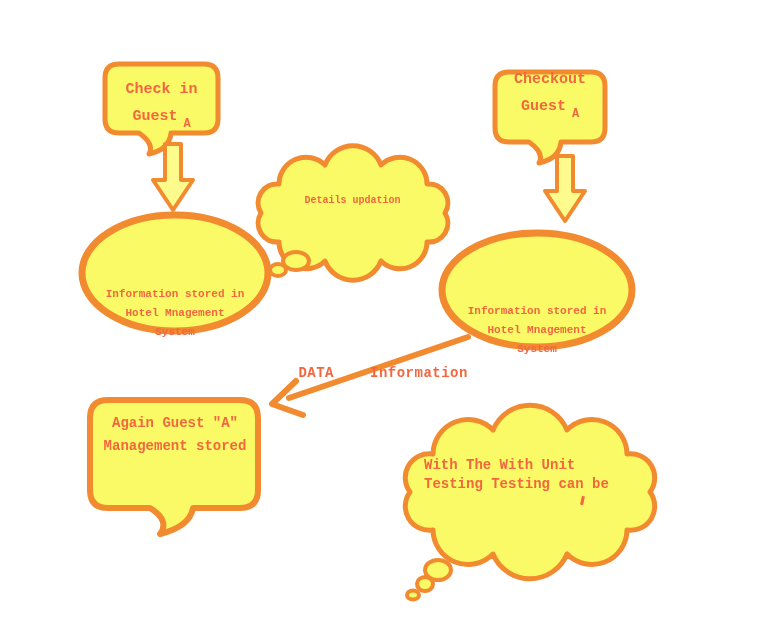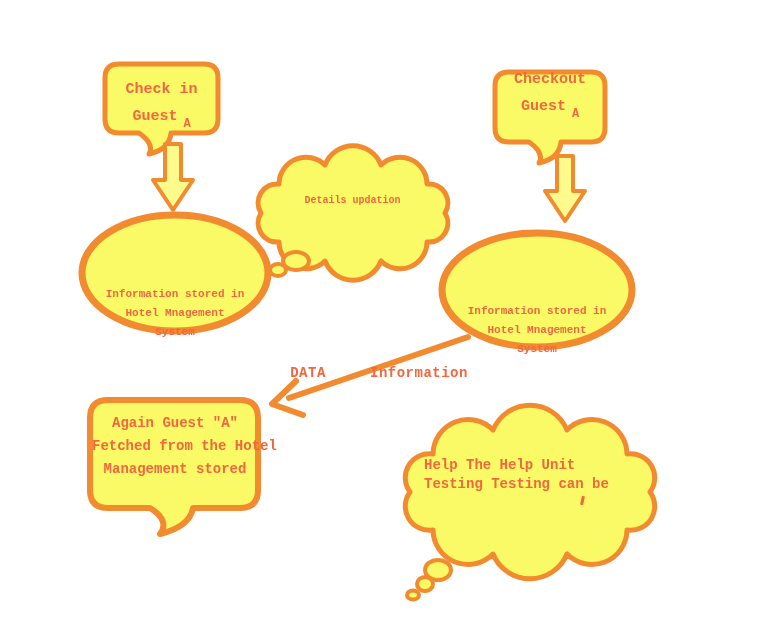"DATA" .arrowlabel { text-align: none -> right }
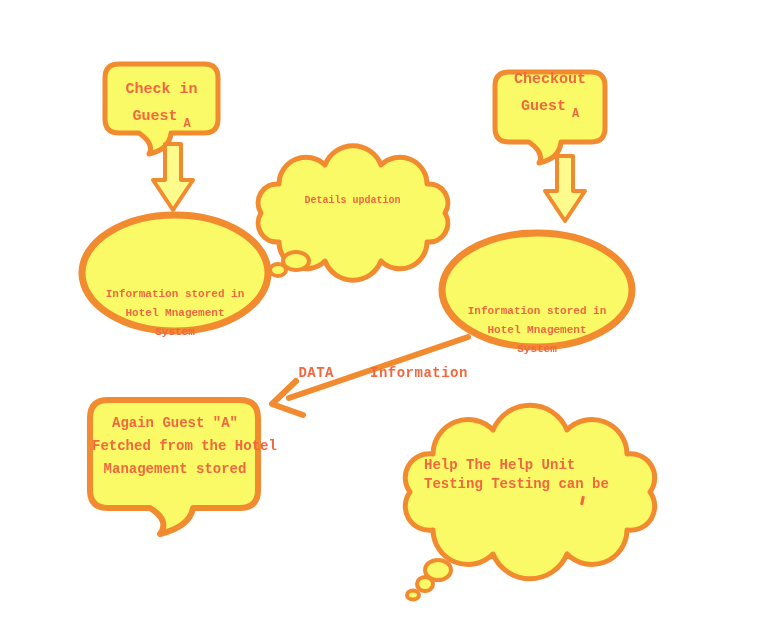"Fetched from the Hotel" div { html: <div>Fetched from the Hotel</div> -> none }
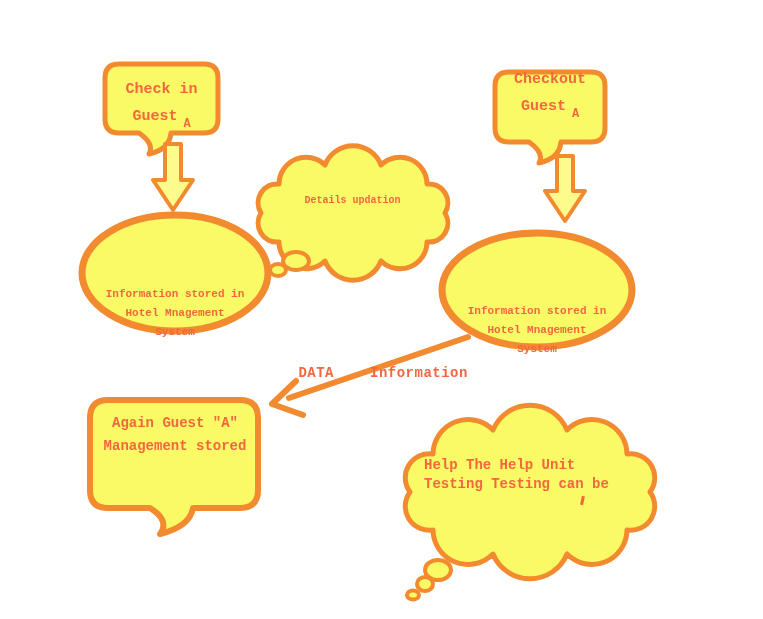"Help The Help Unit" div { text: Help The Help -> With The With }
